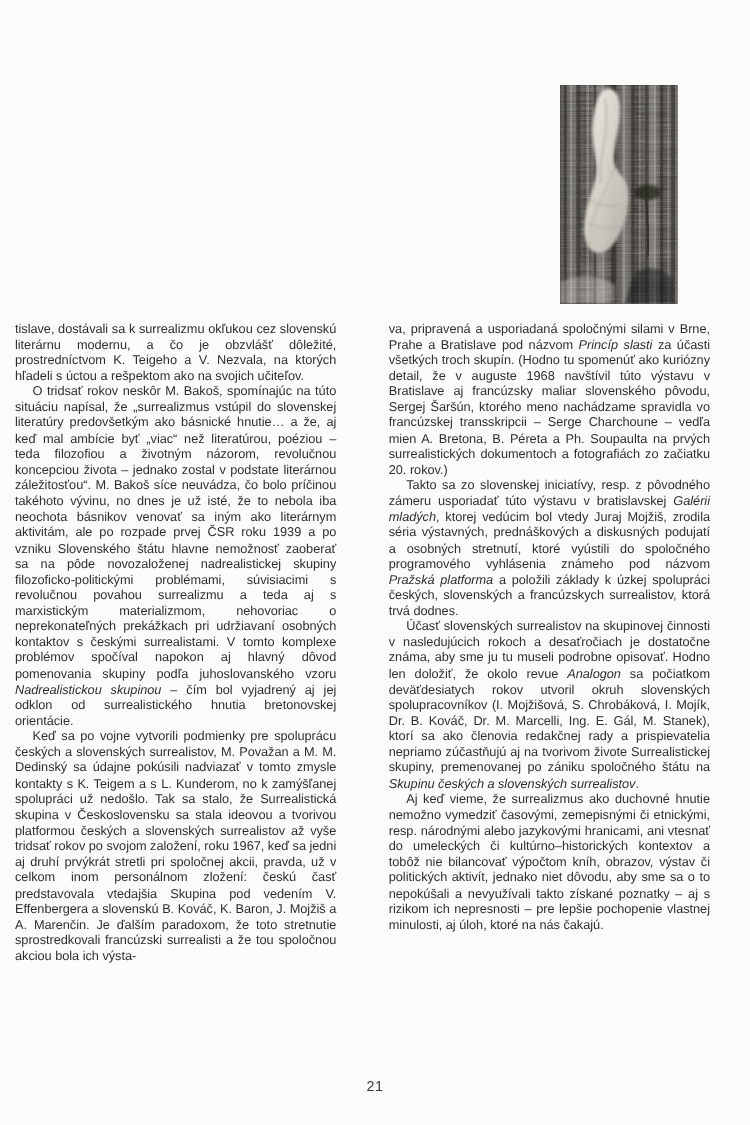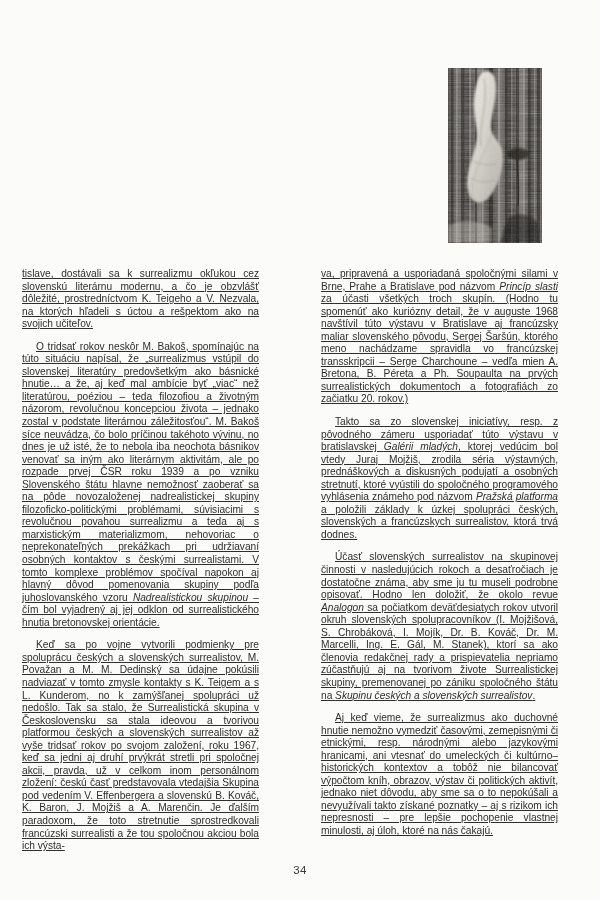"tislave, dostávali sa k surrealizmu" .col p { margin: 10px -> 0; text-decoration: underline -> none }
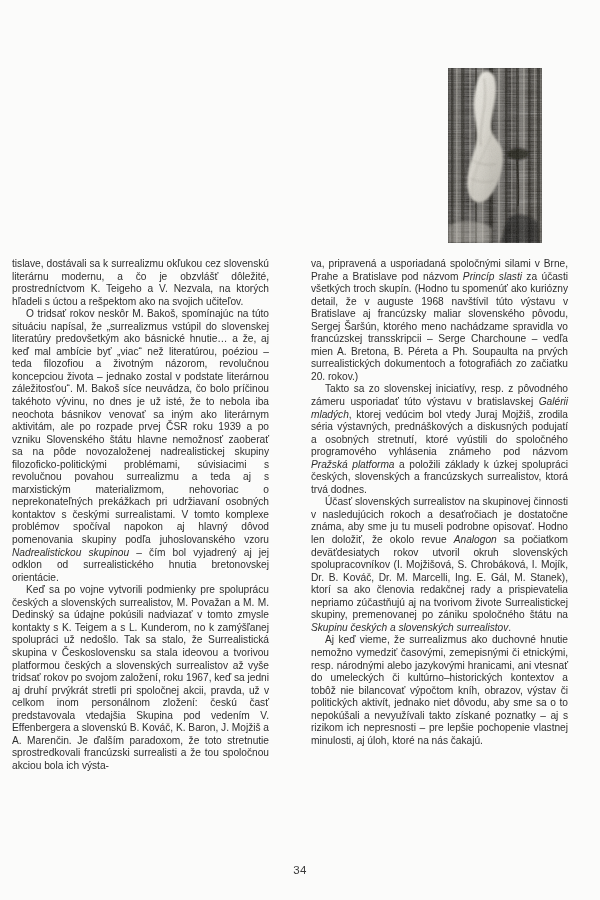"34" div.folio { text: 34 -> 21 }
